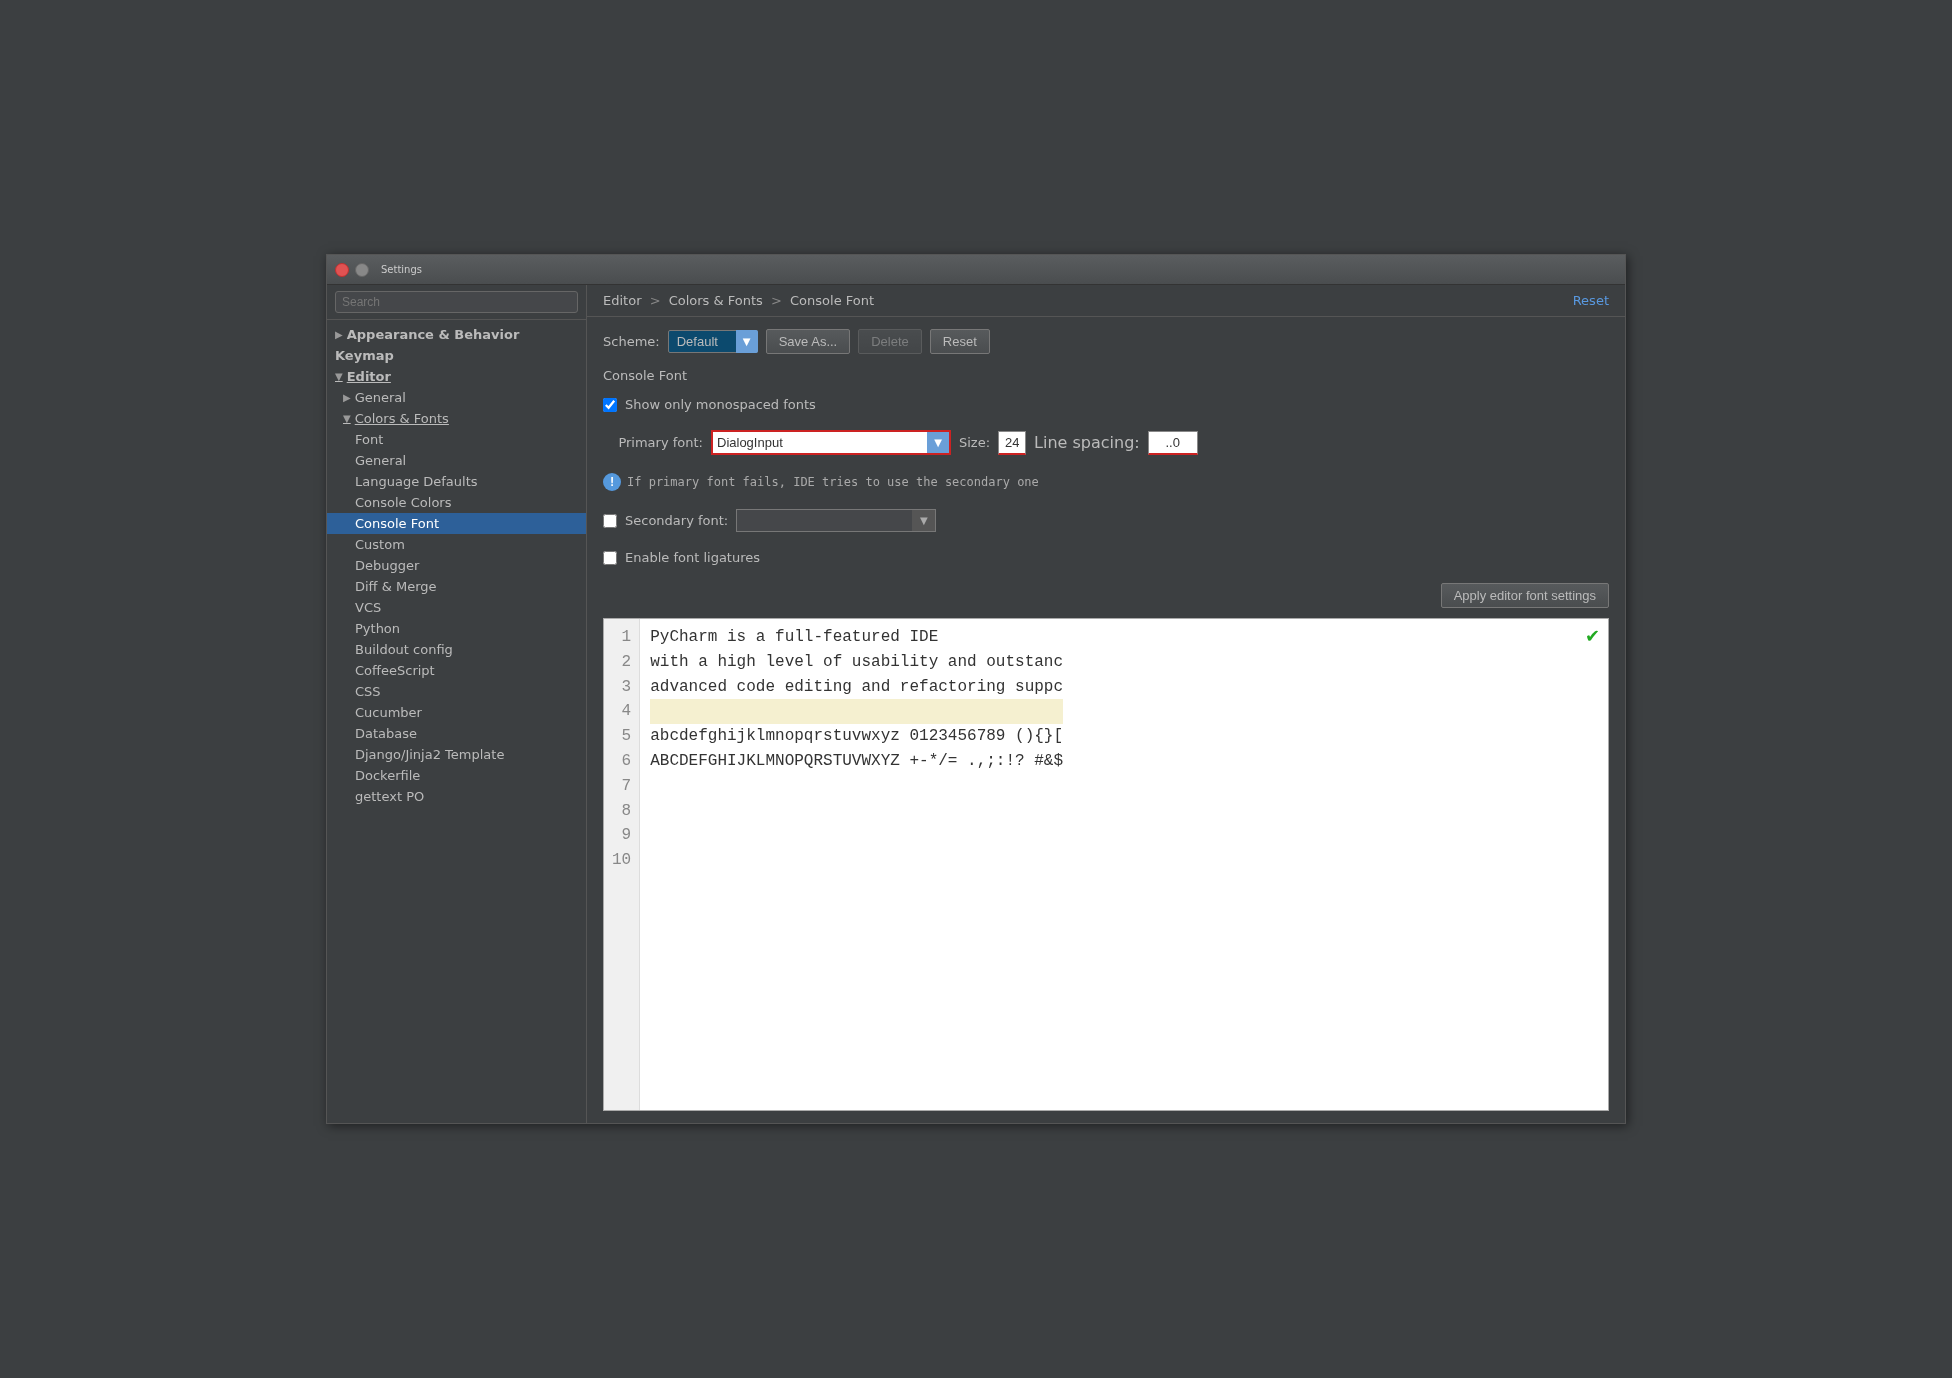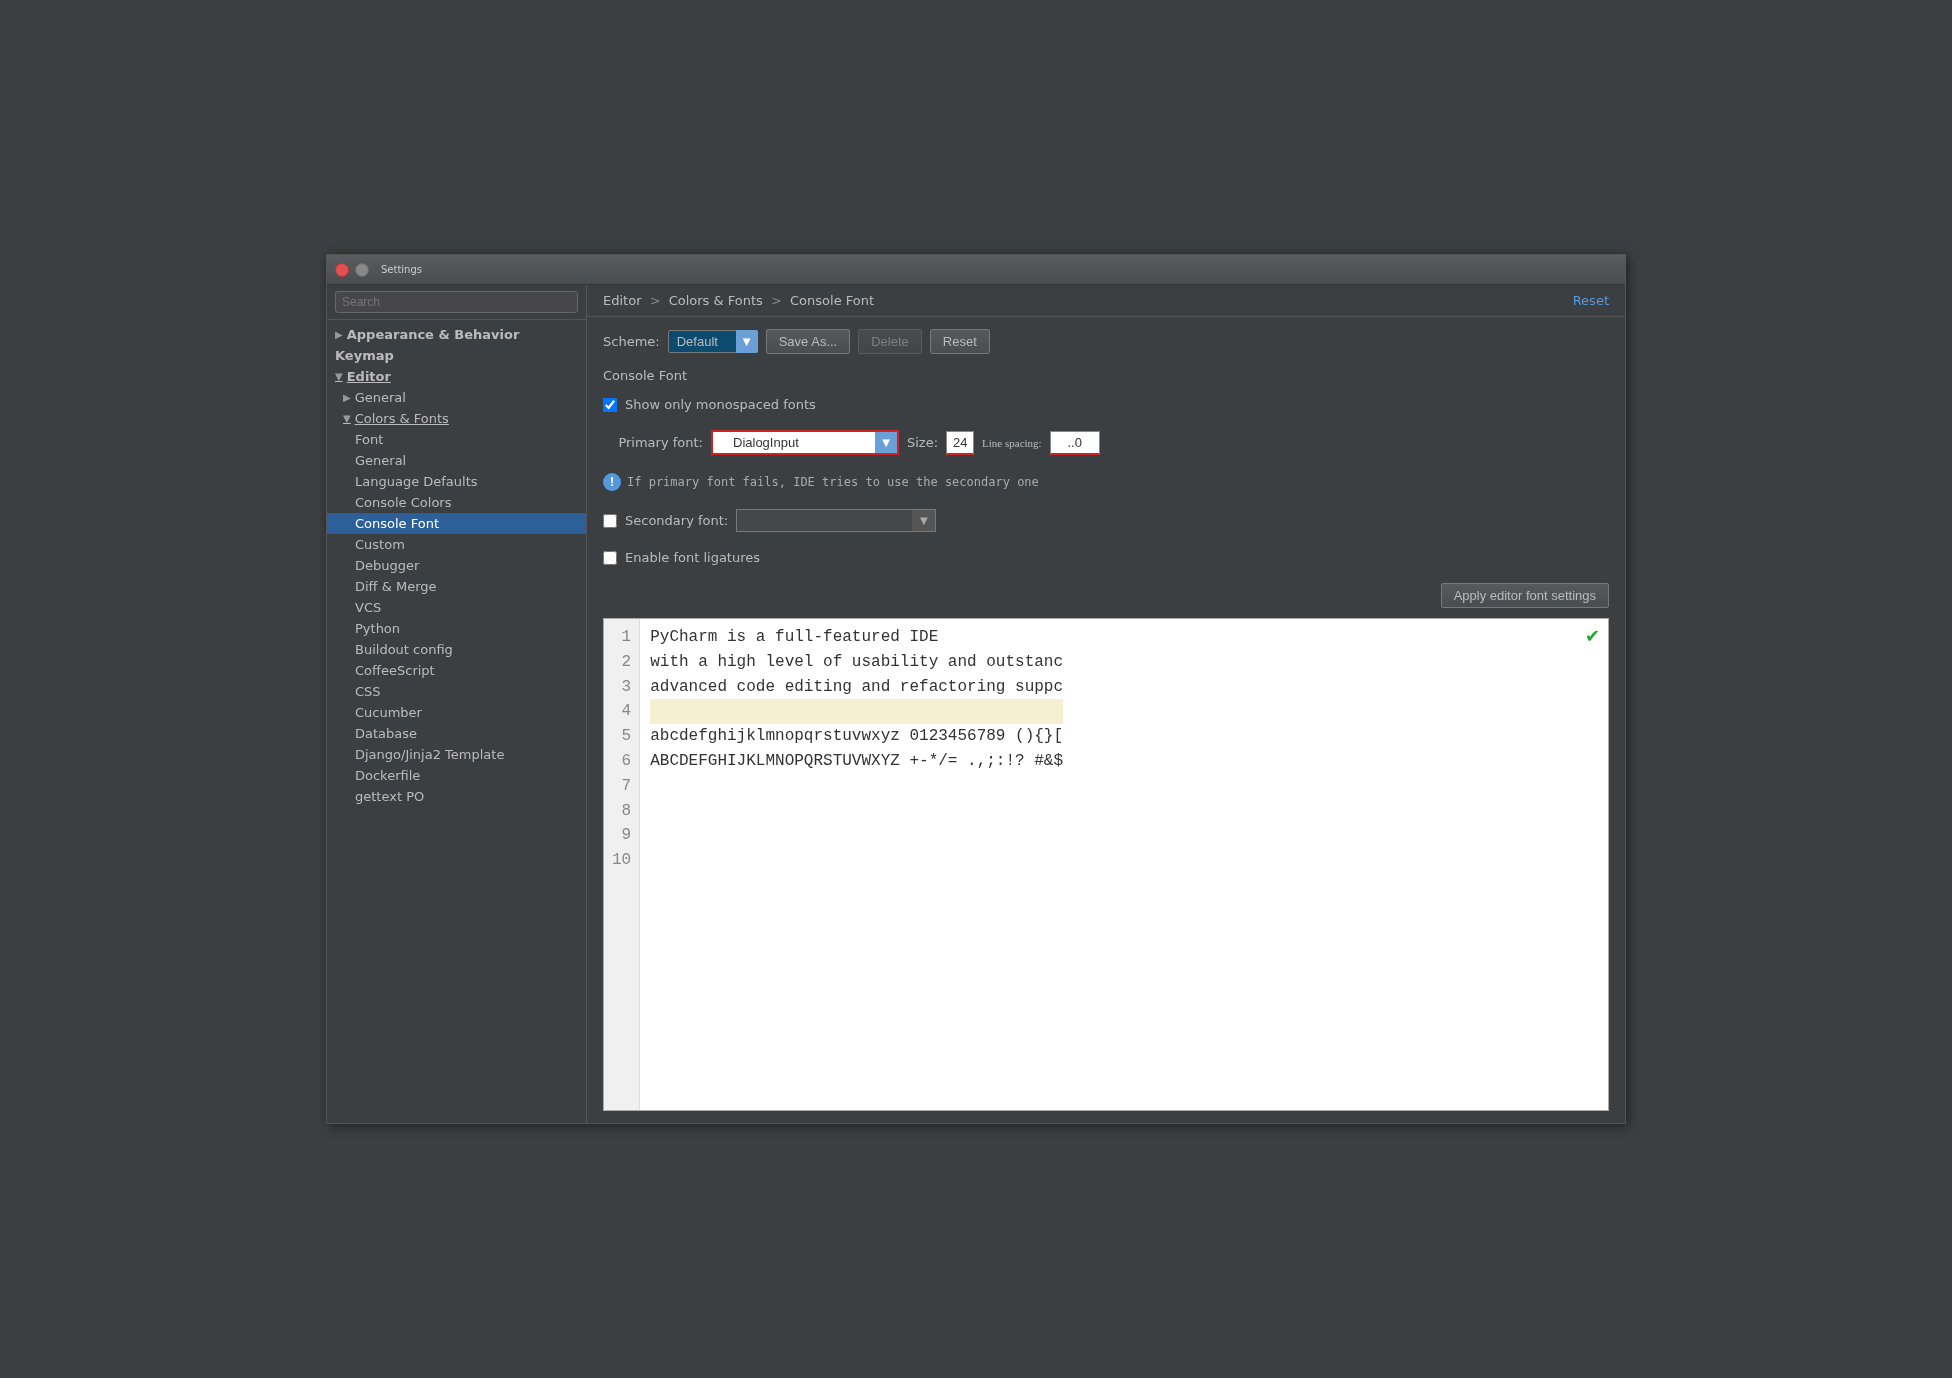"DialogInput" .font-input { padding: 3px 26px 3px 20px -> 3px 26px 3px 4px; width: 188px -> 240px }
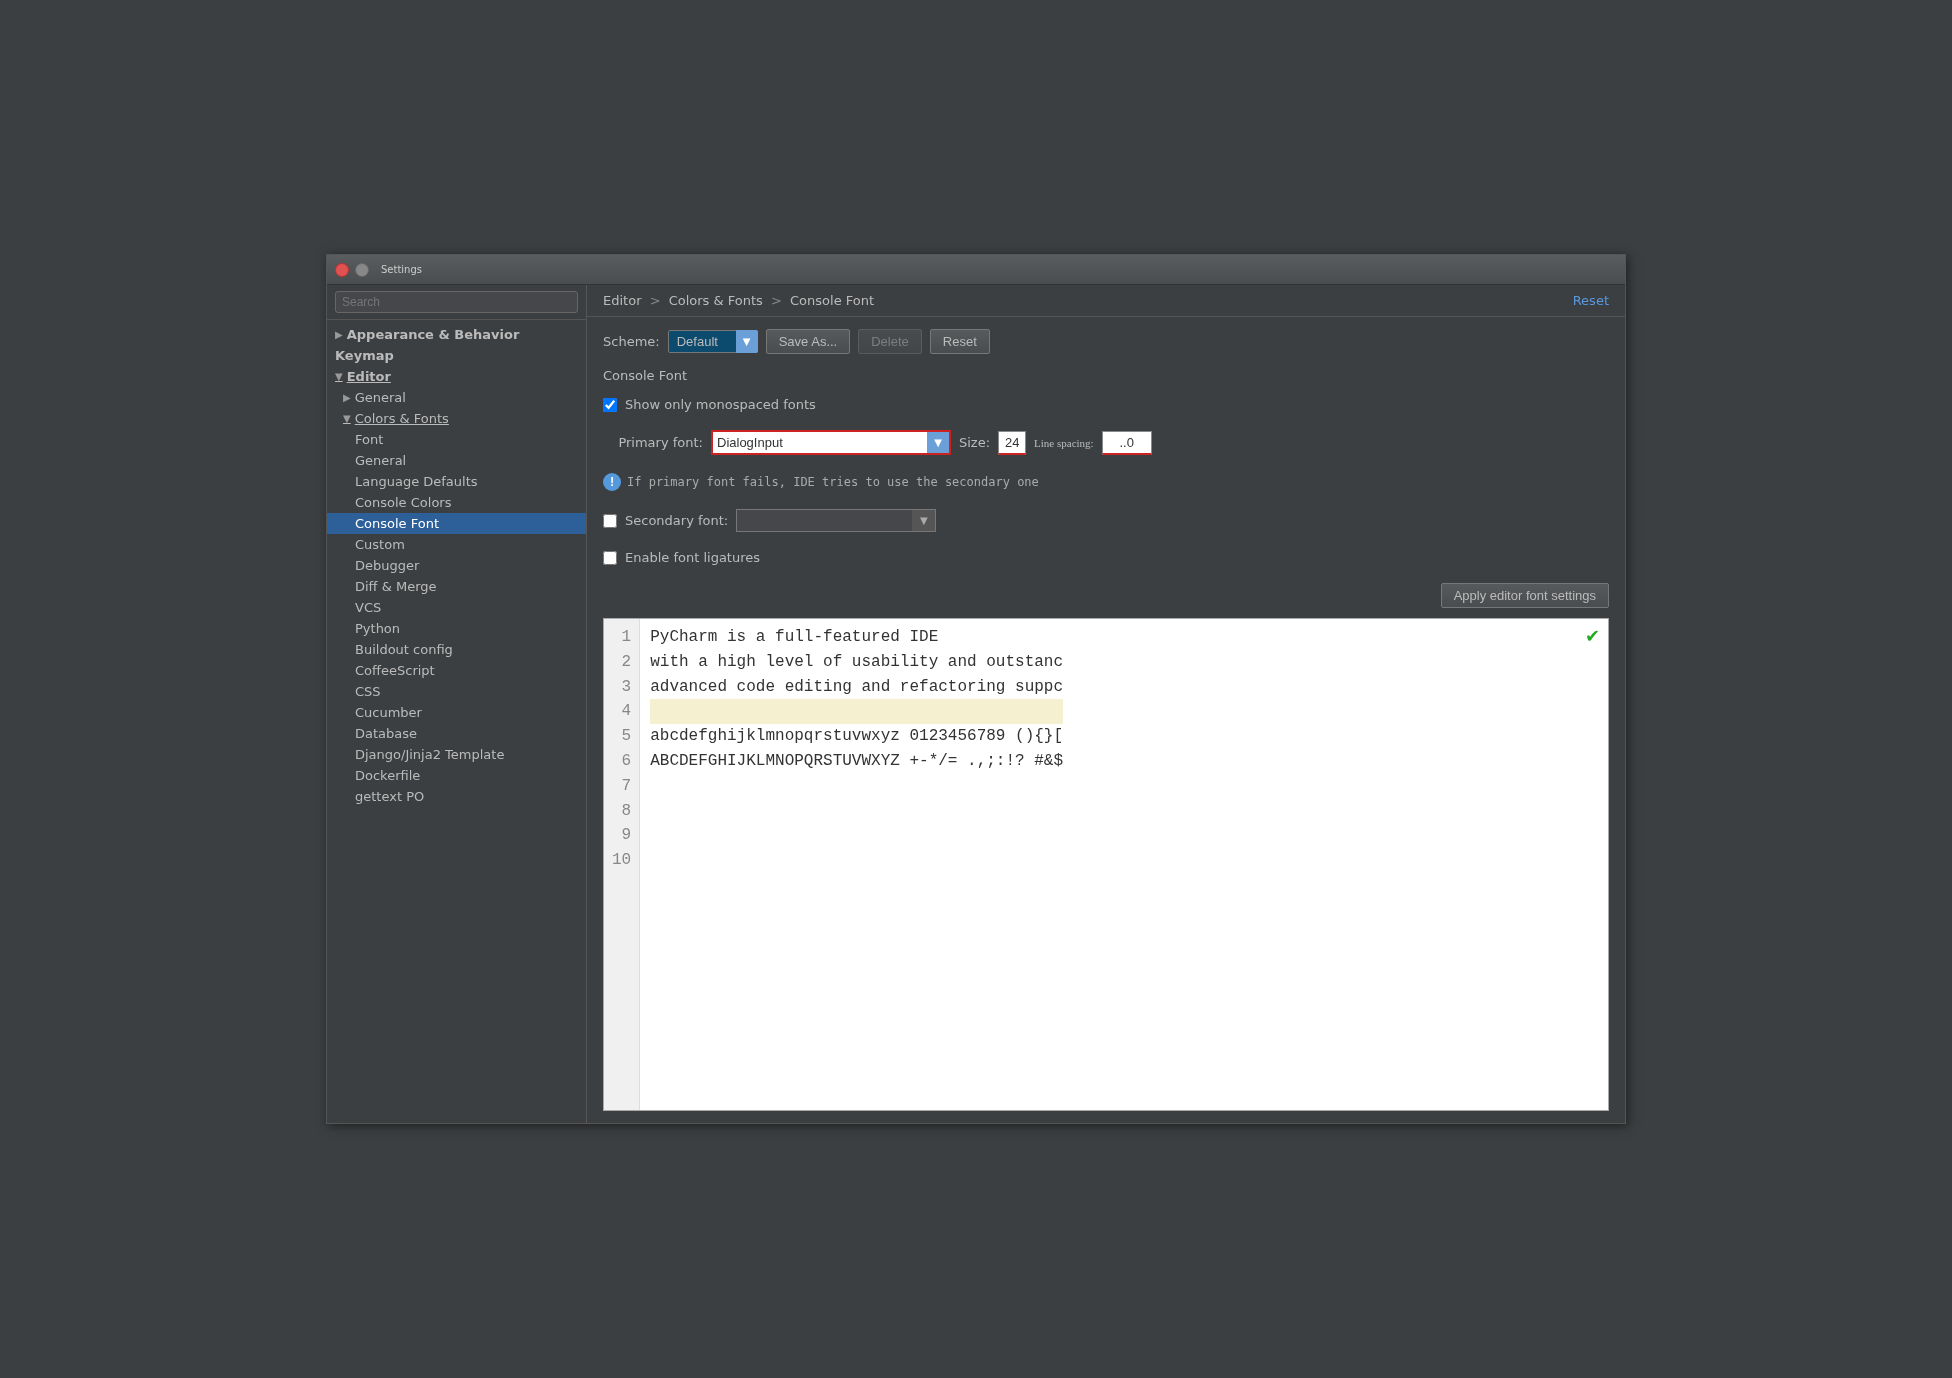"Line spacing:" .line-spacing-label { font-family: Liberation Serif, serif -> none; font-size: 11px -> 16px }
